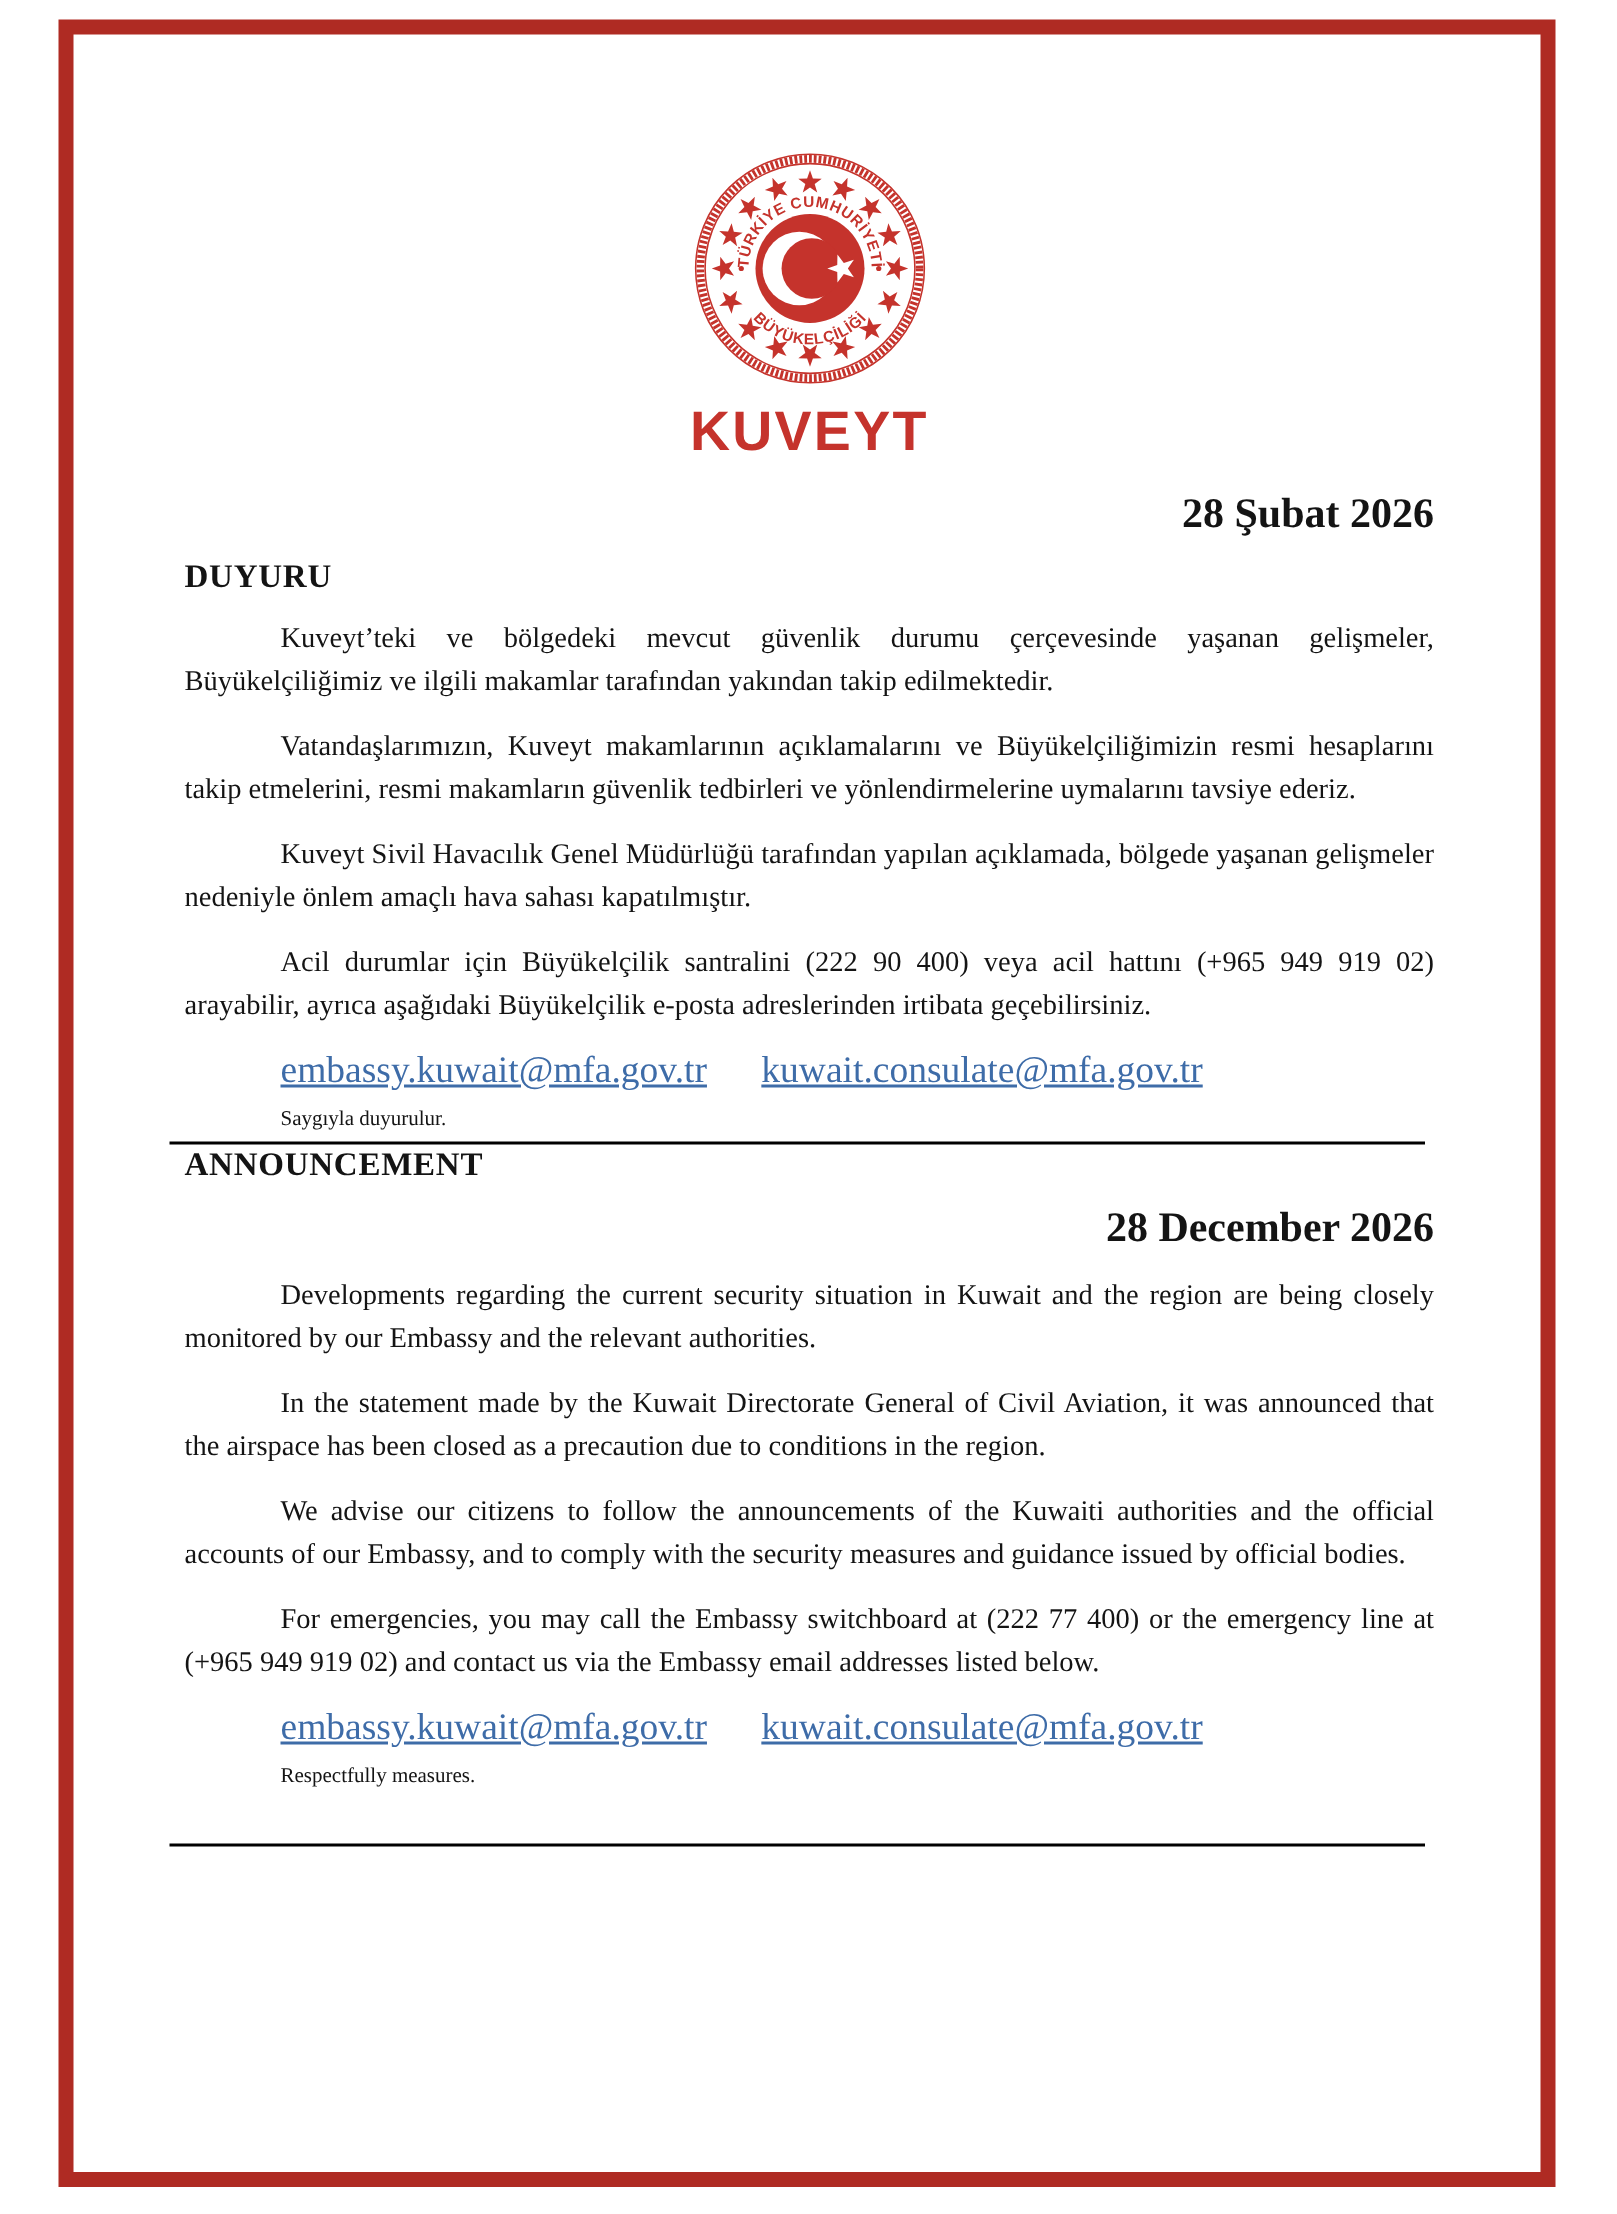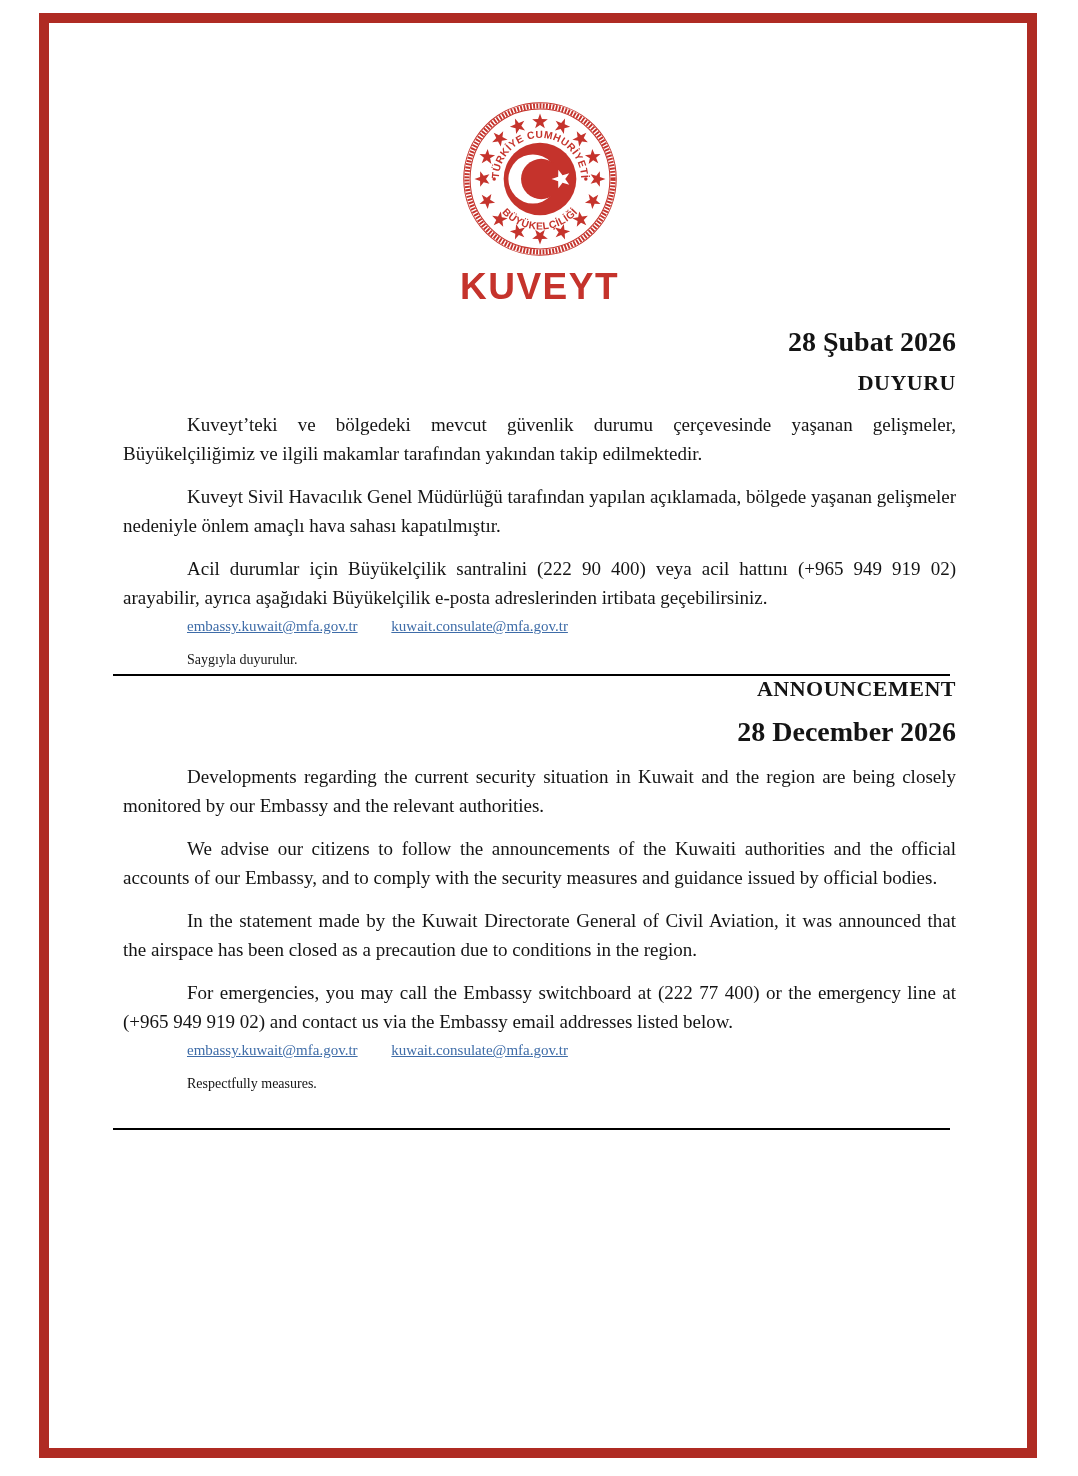"DUYURU" .section-title { text-align: right -> left }
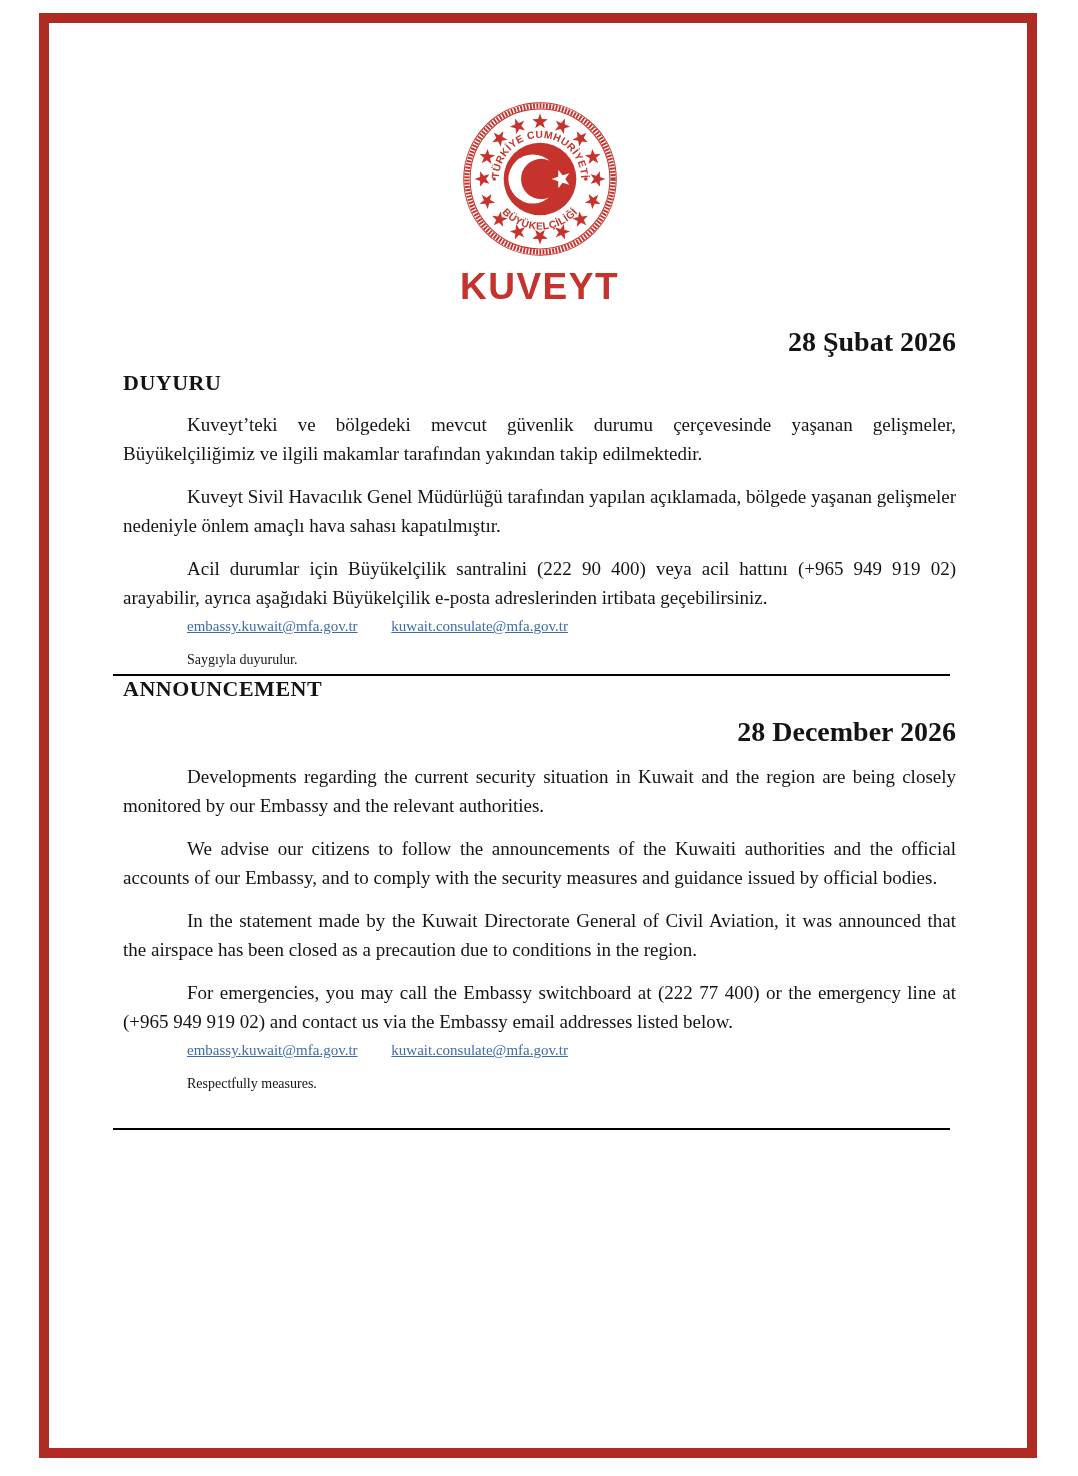"Vatandaşlarımızın, Kuveyt makamlarının" p.para { html: none -> <p>Vatandaşlarımızın, Kuveyt makamlarının açıklamalarını ve Büyükelçiliğimizin resmi hesaplarını takip etmelerini, resmi makamların güvenlik tedbirleri ve yönlendirmelerine uymalarını tavsiye ederiz.</p> }
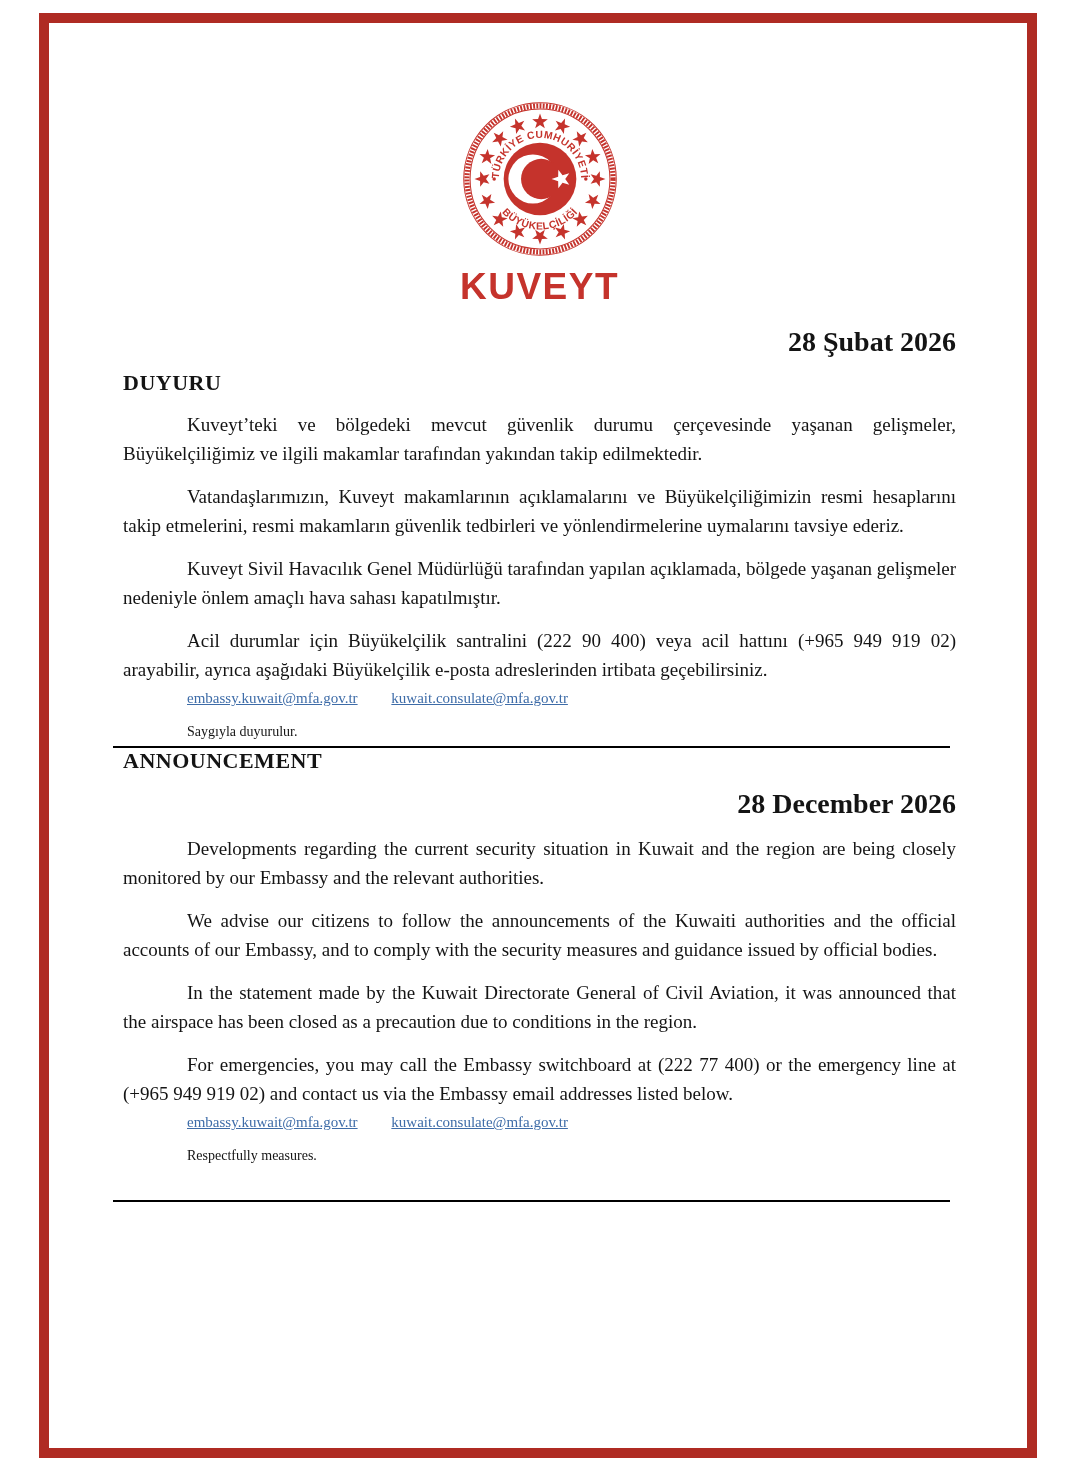"embassy.kuwait@mfa.gov.tr" .email-row { font-size: 15px -> 25px; margin-top: none -> 14px }
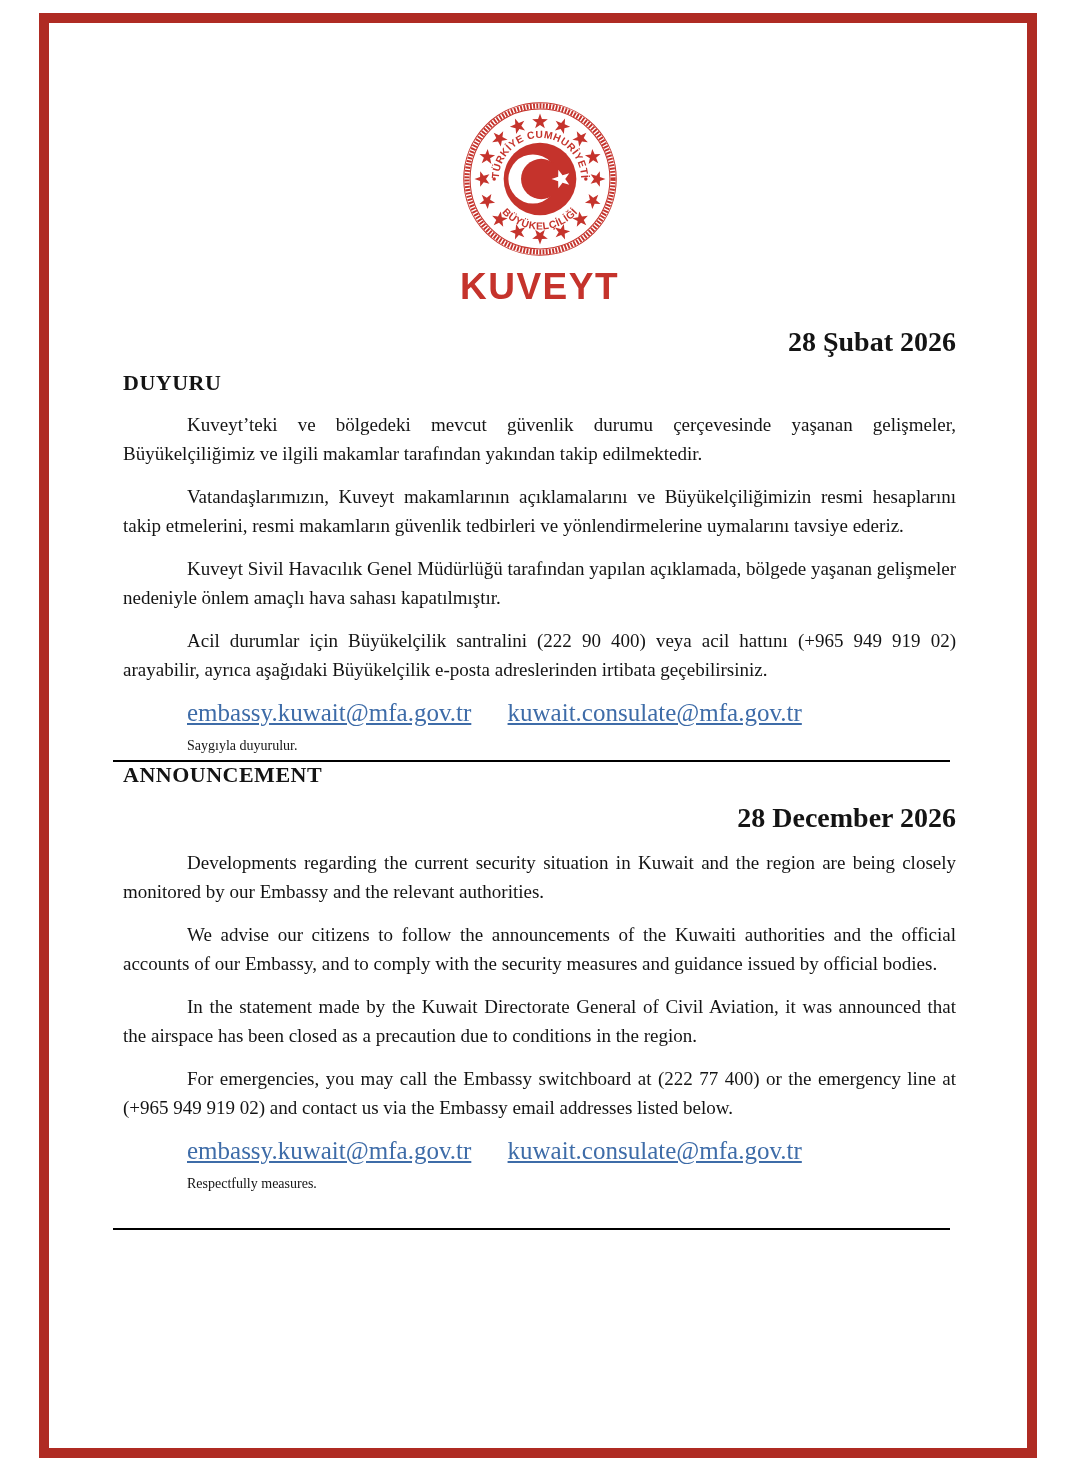"We advise our citizens to" p.para { order: before "In the statement made by" -> after "In the statement made by" }
